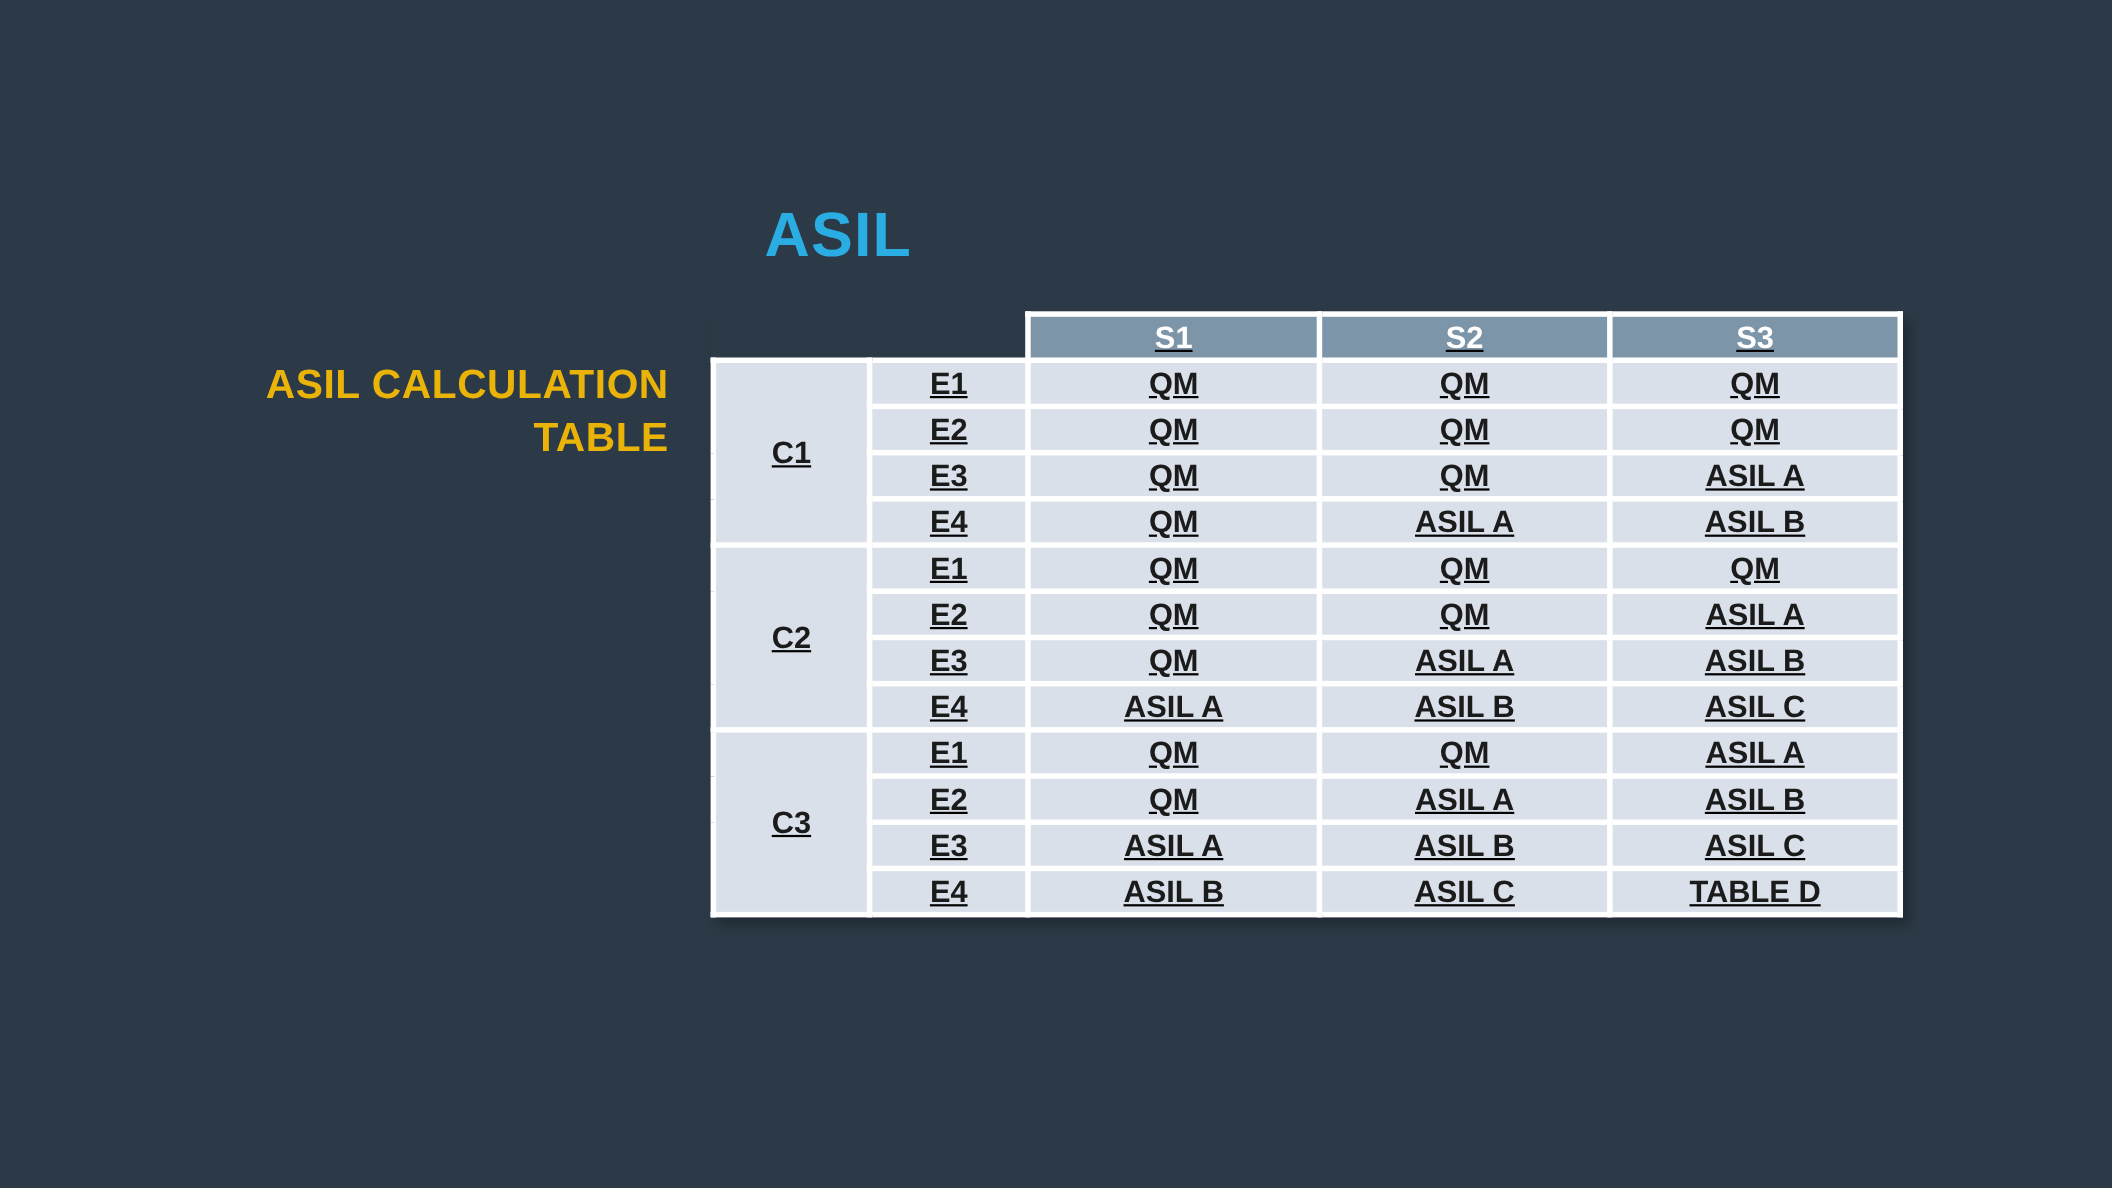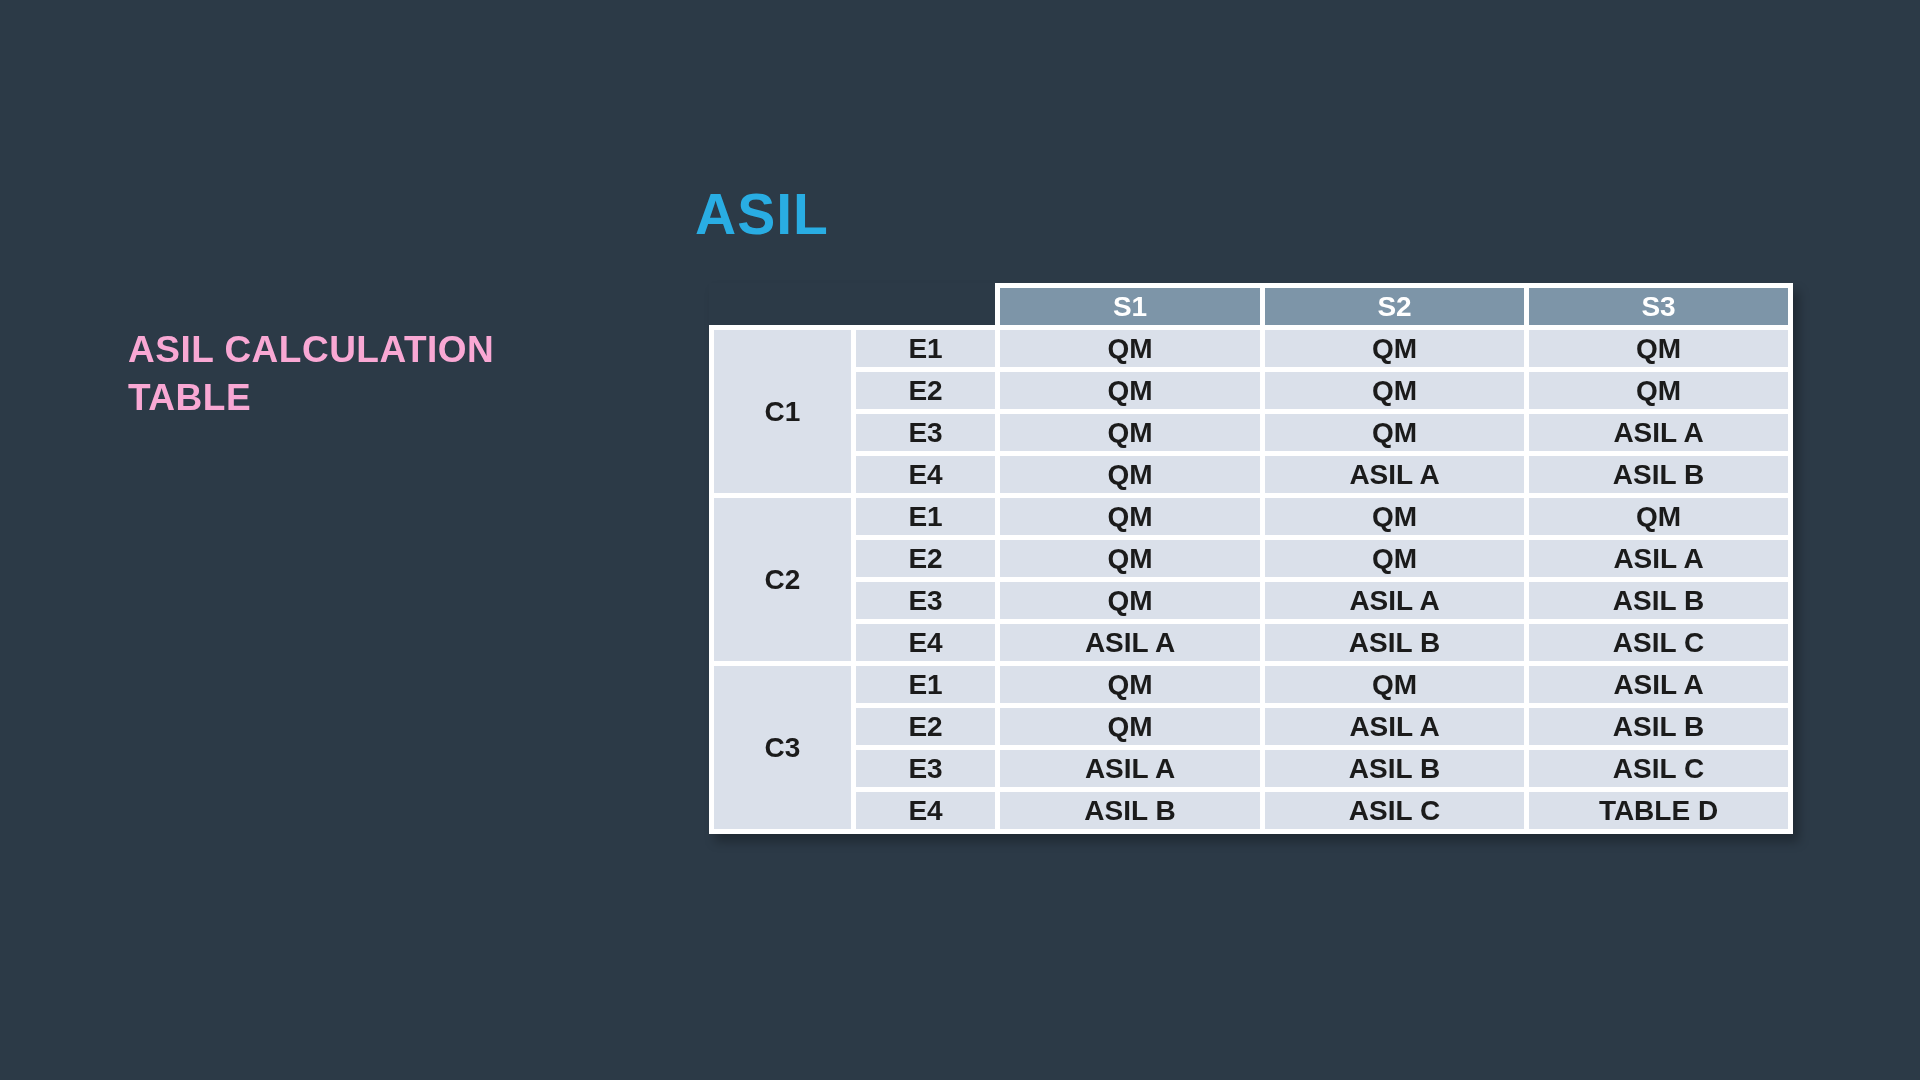"S1" table.asil { left: 709px -> 646px; text-decoration: none -> underline }
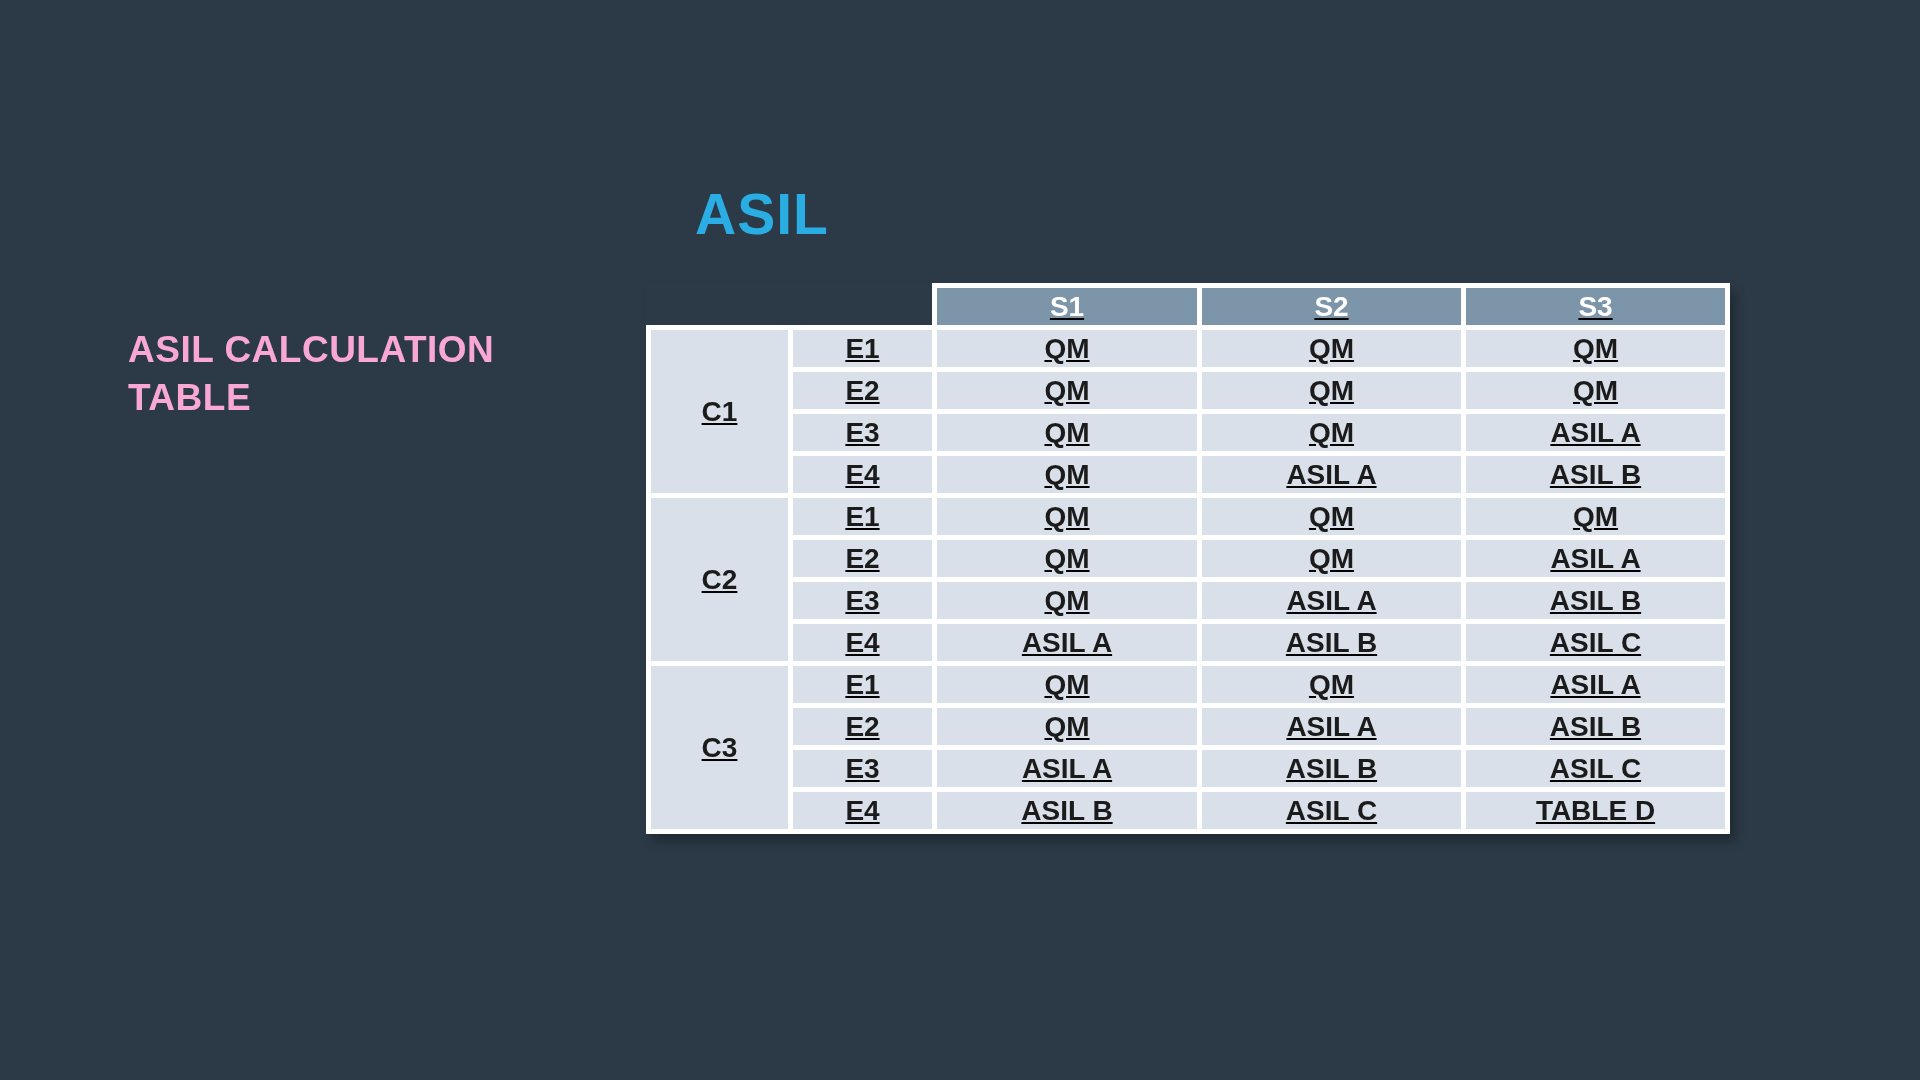"ASIL CALCULATION" .side-label { color: #f9a8d4 -> #eab308; text-align: left -> right }
